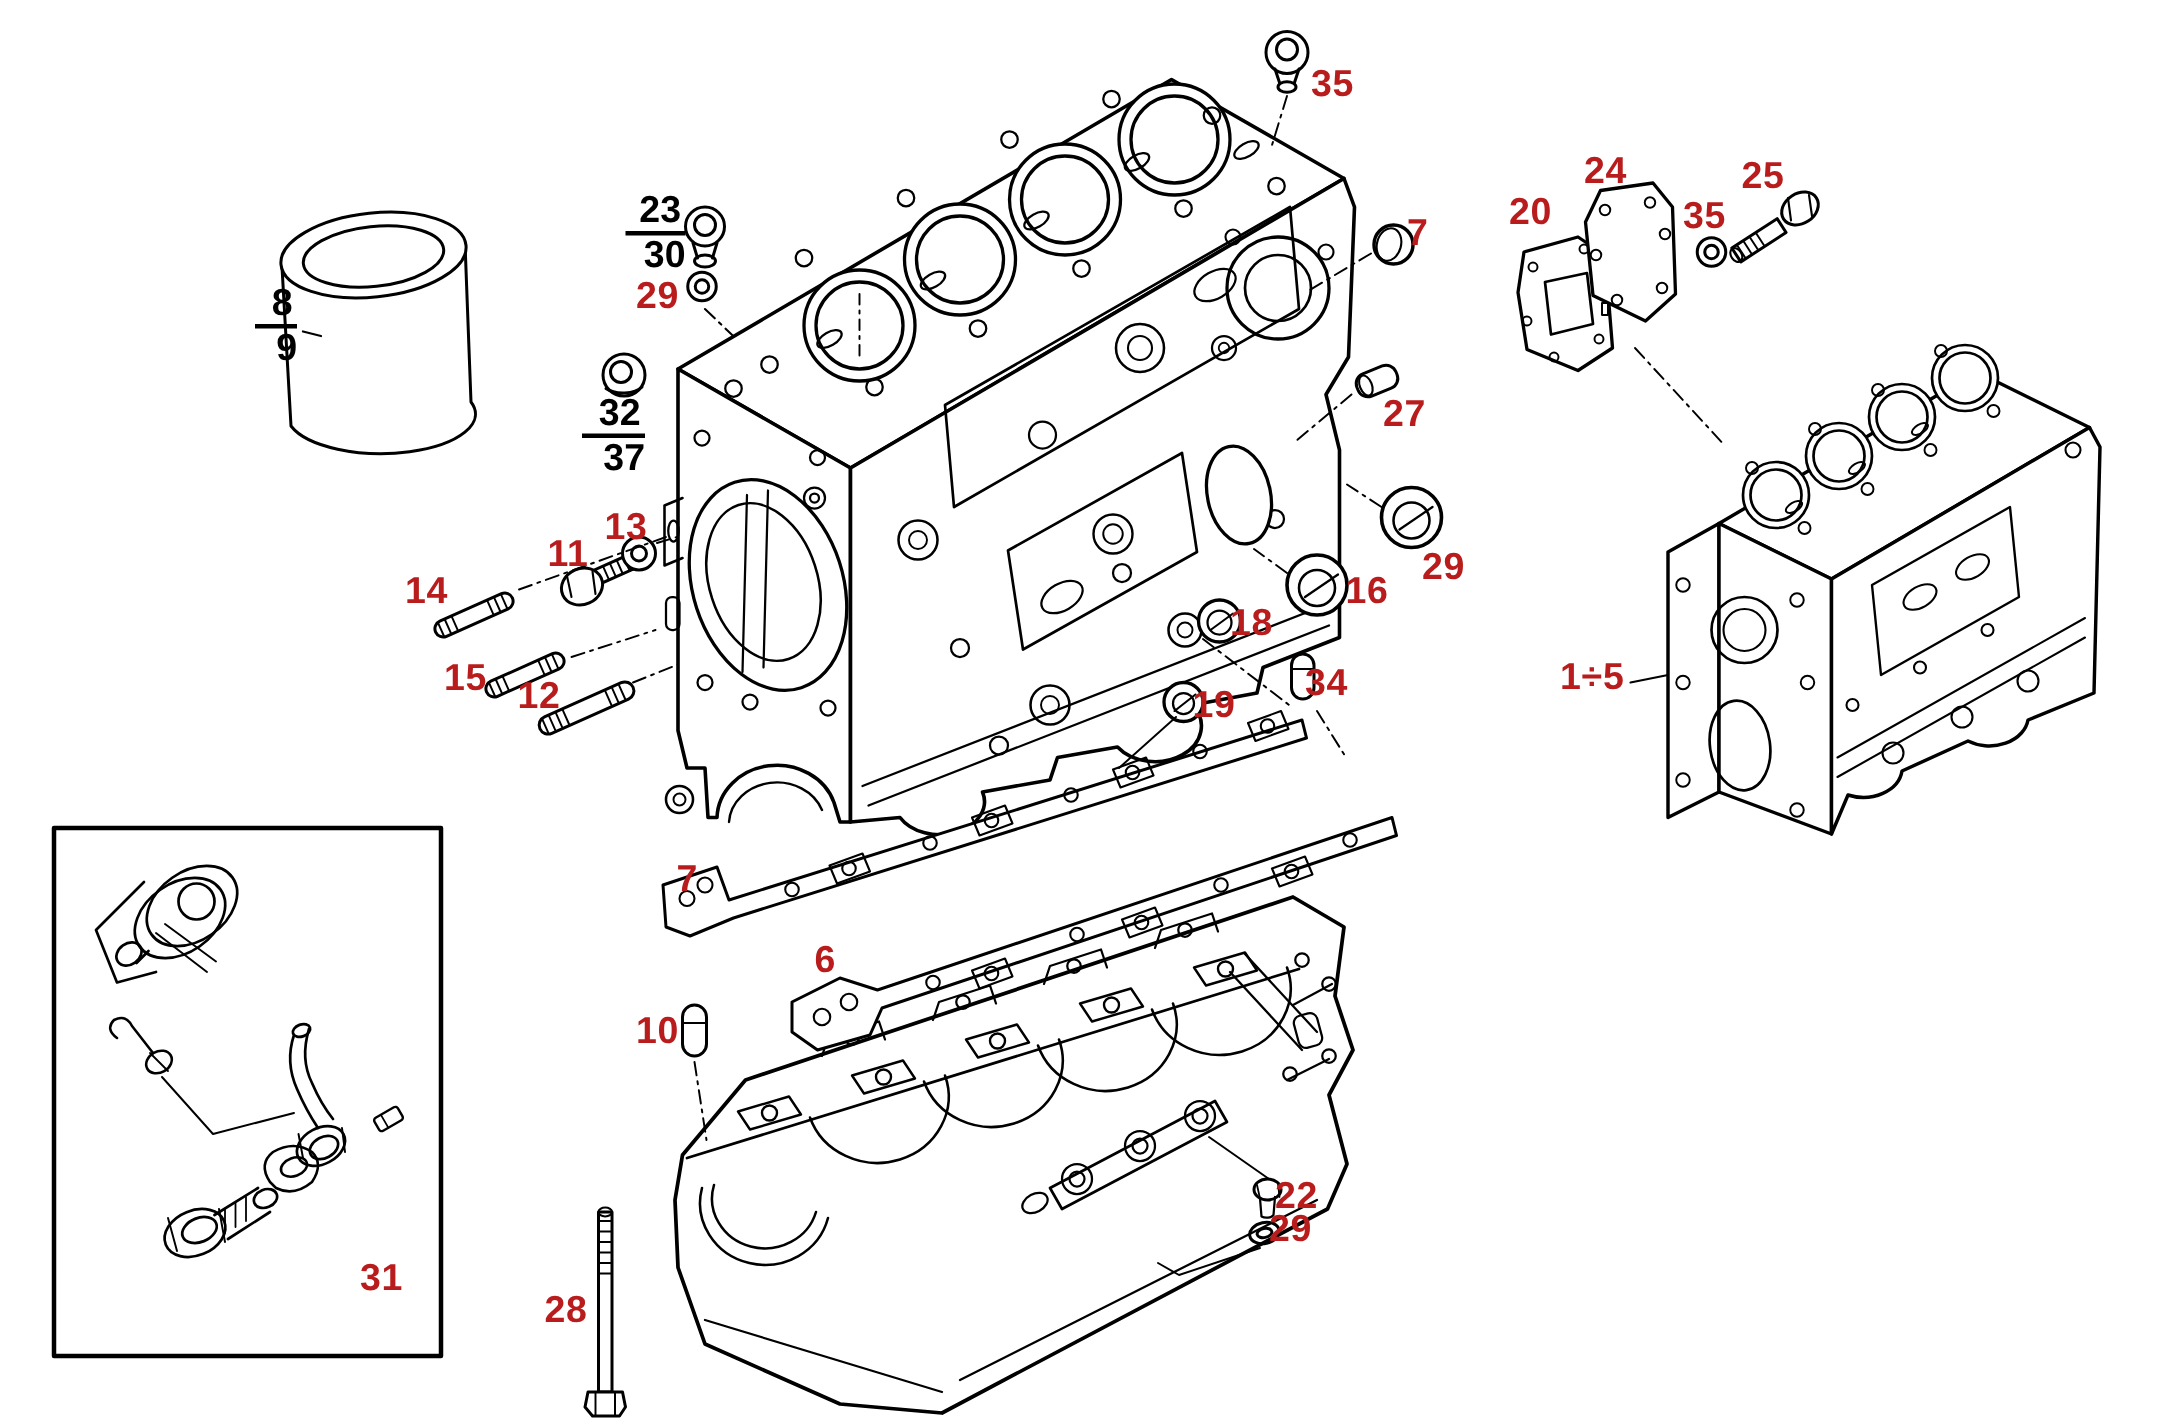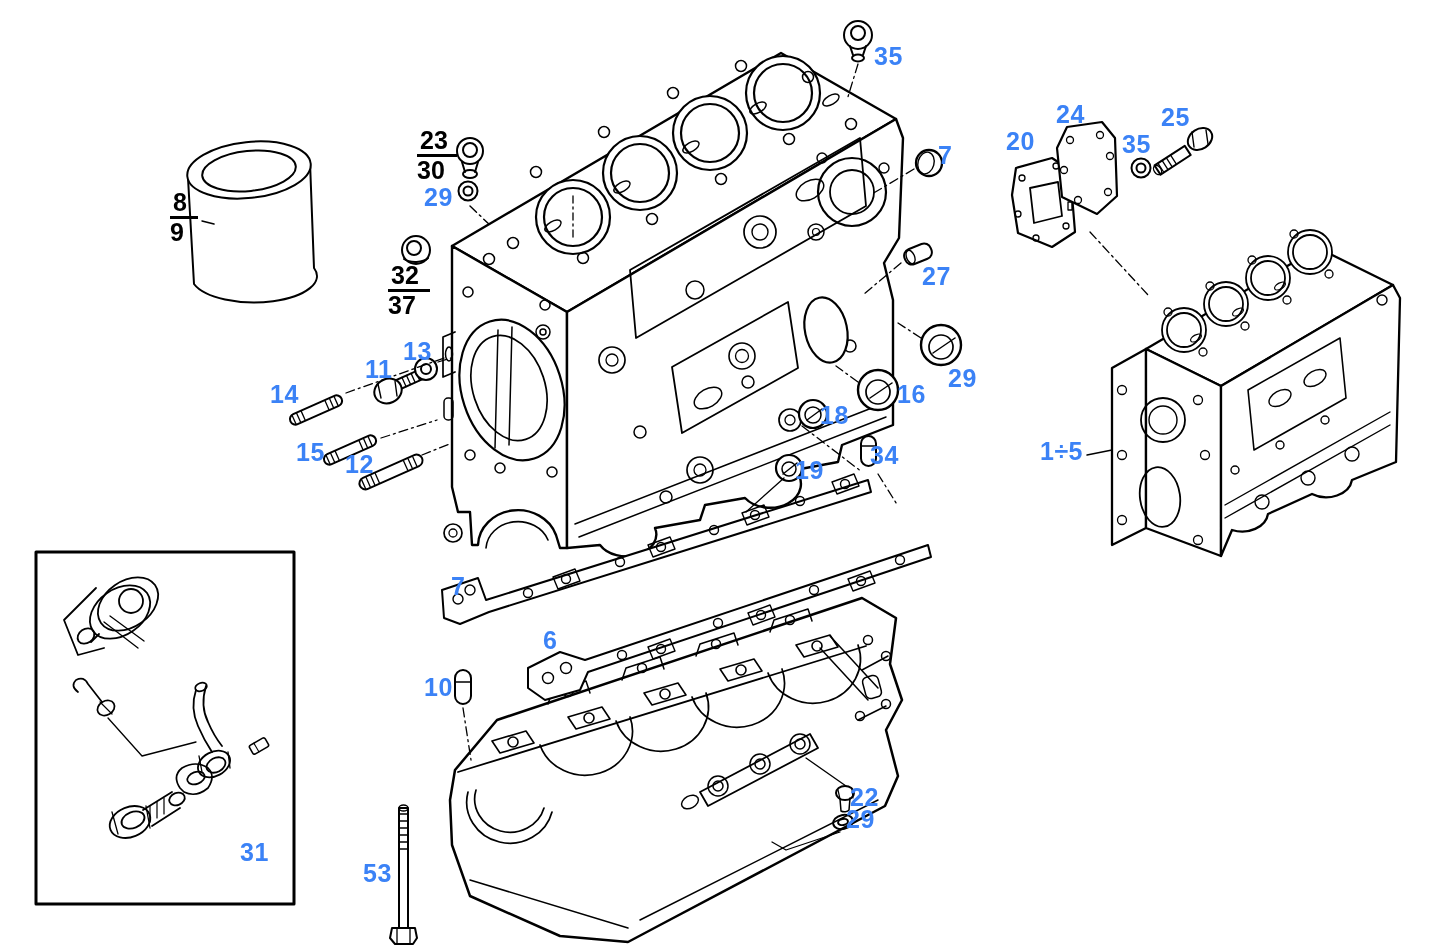"35" .lbl { color: #3b82f6 -> #b91c1c }
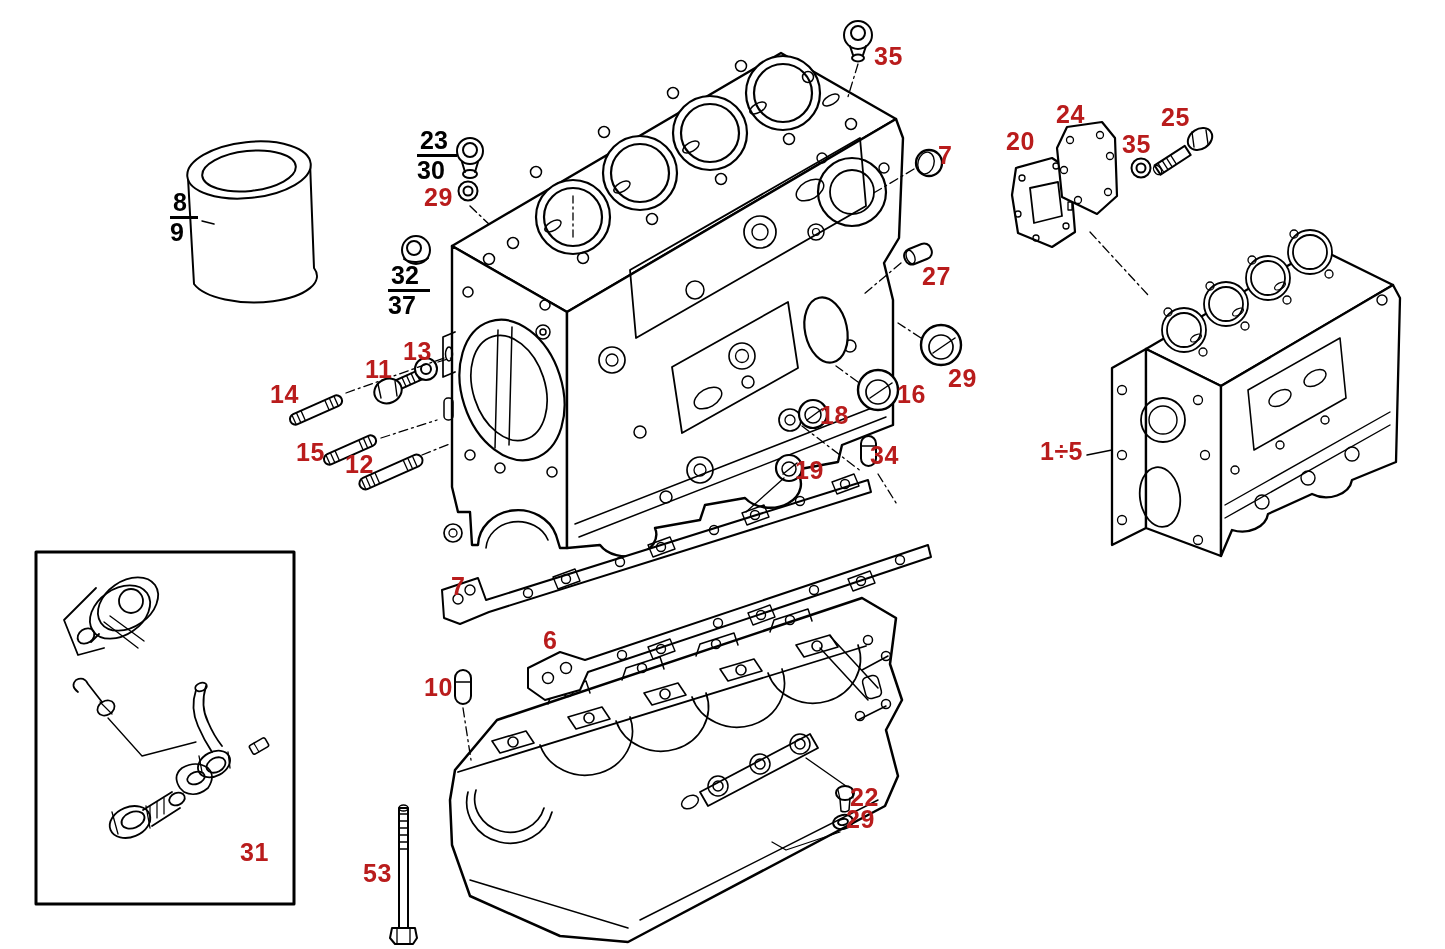"23" .frac { text-align: left -> right }
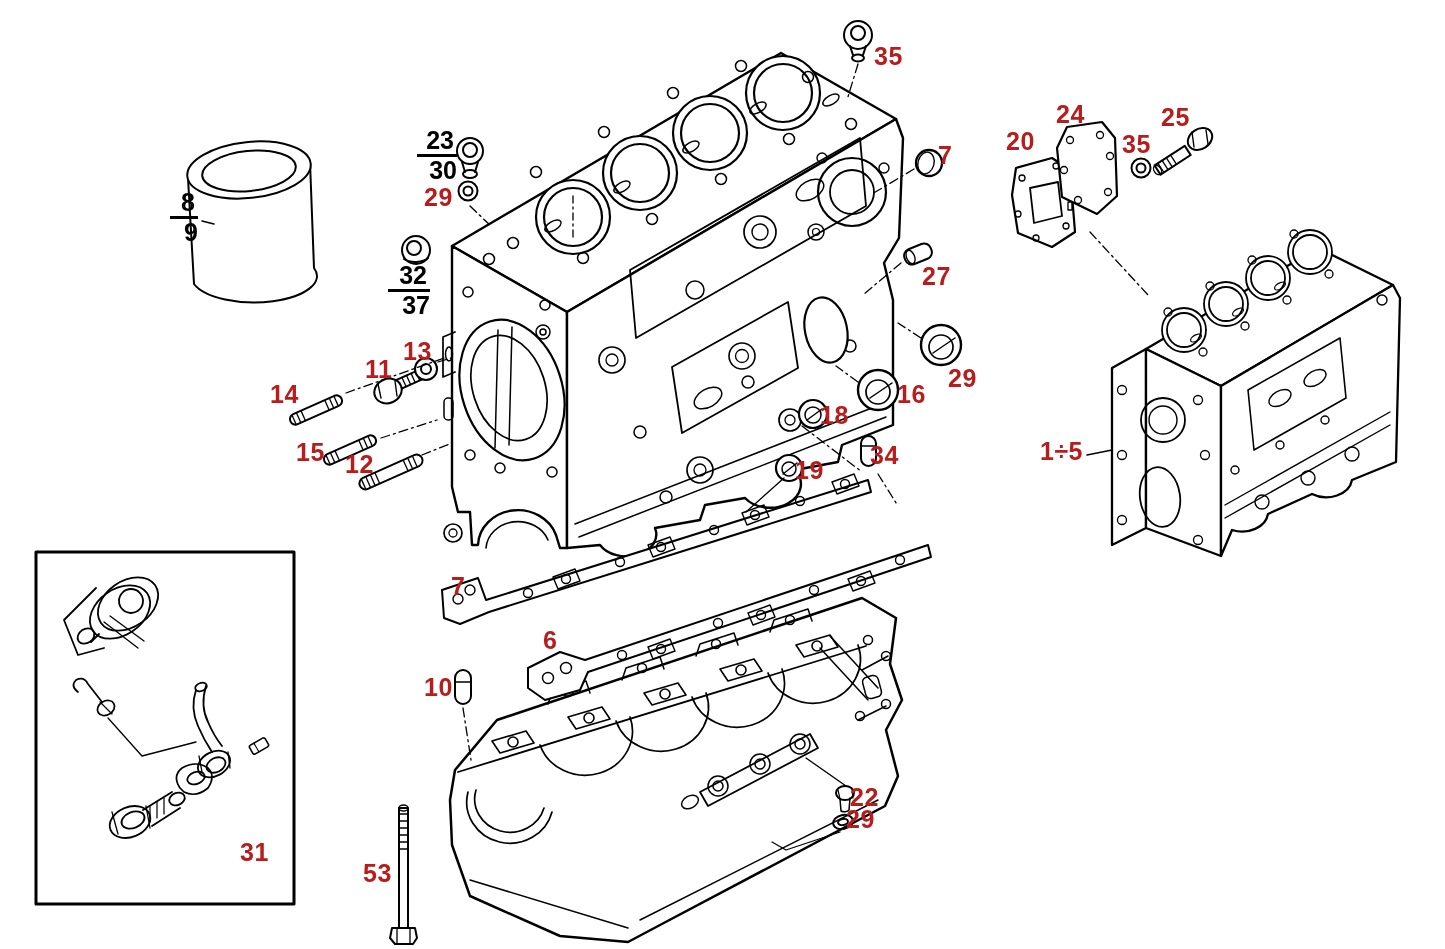"53" div.lbl { text: 53 -> 28 }
